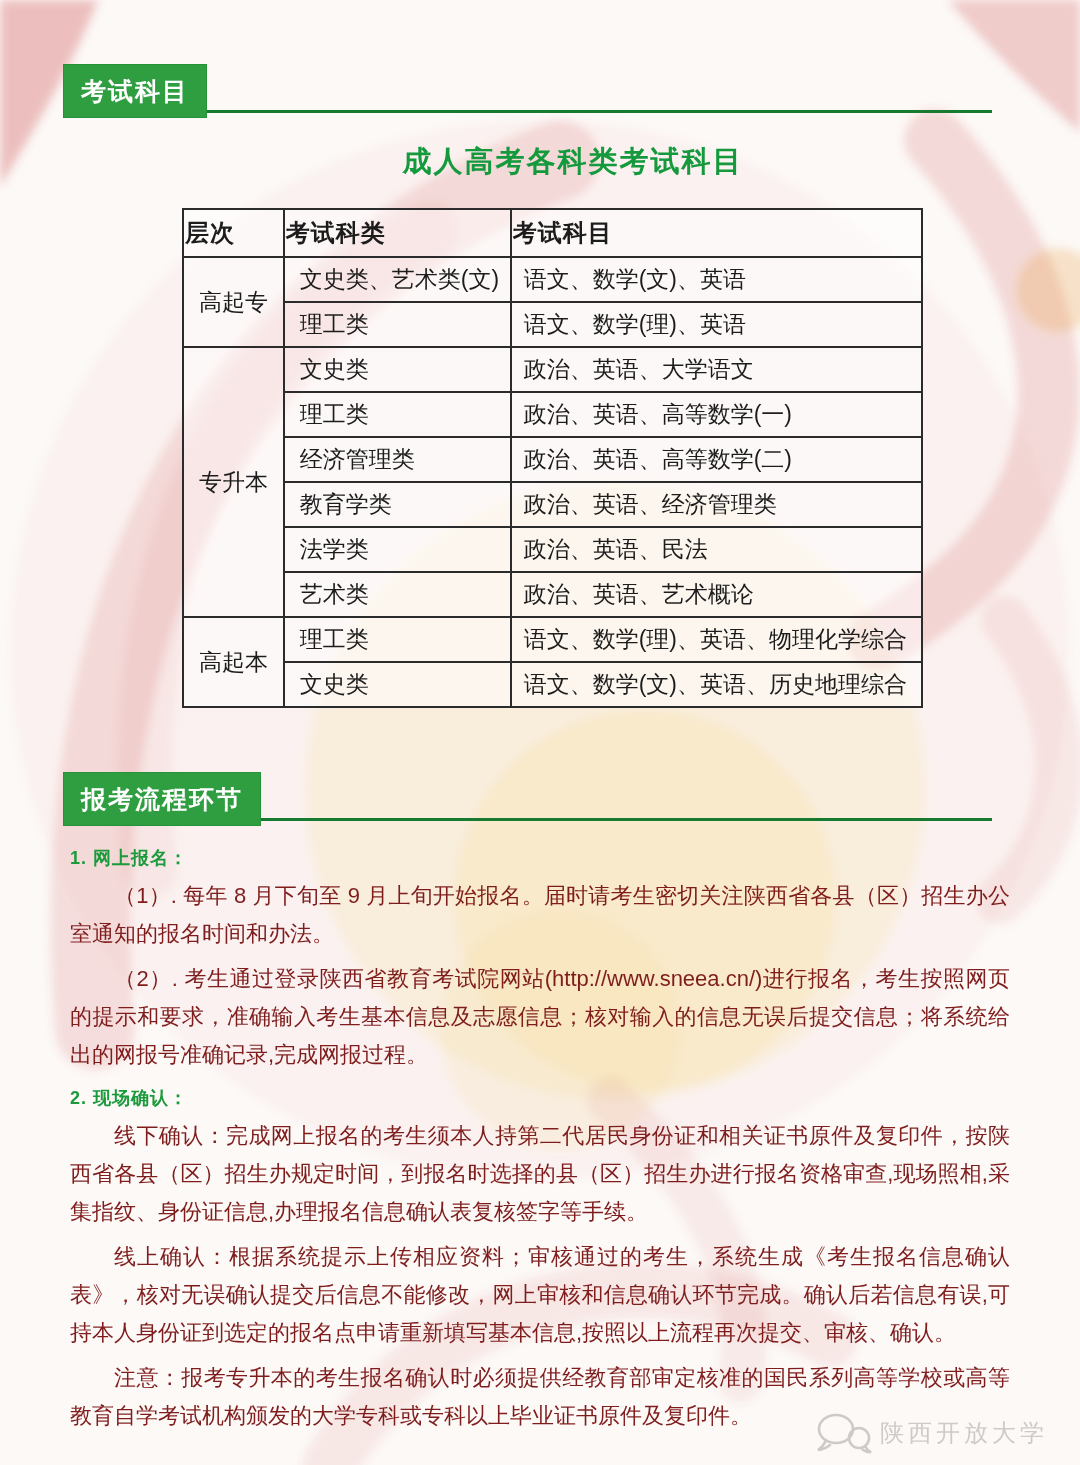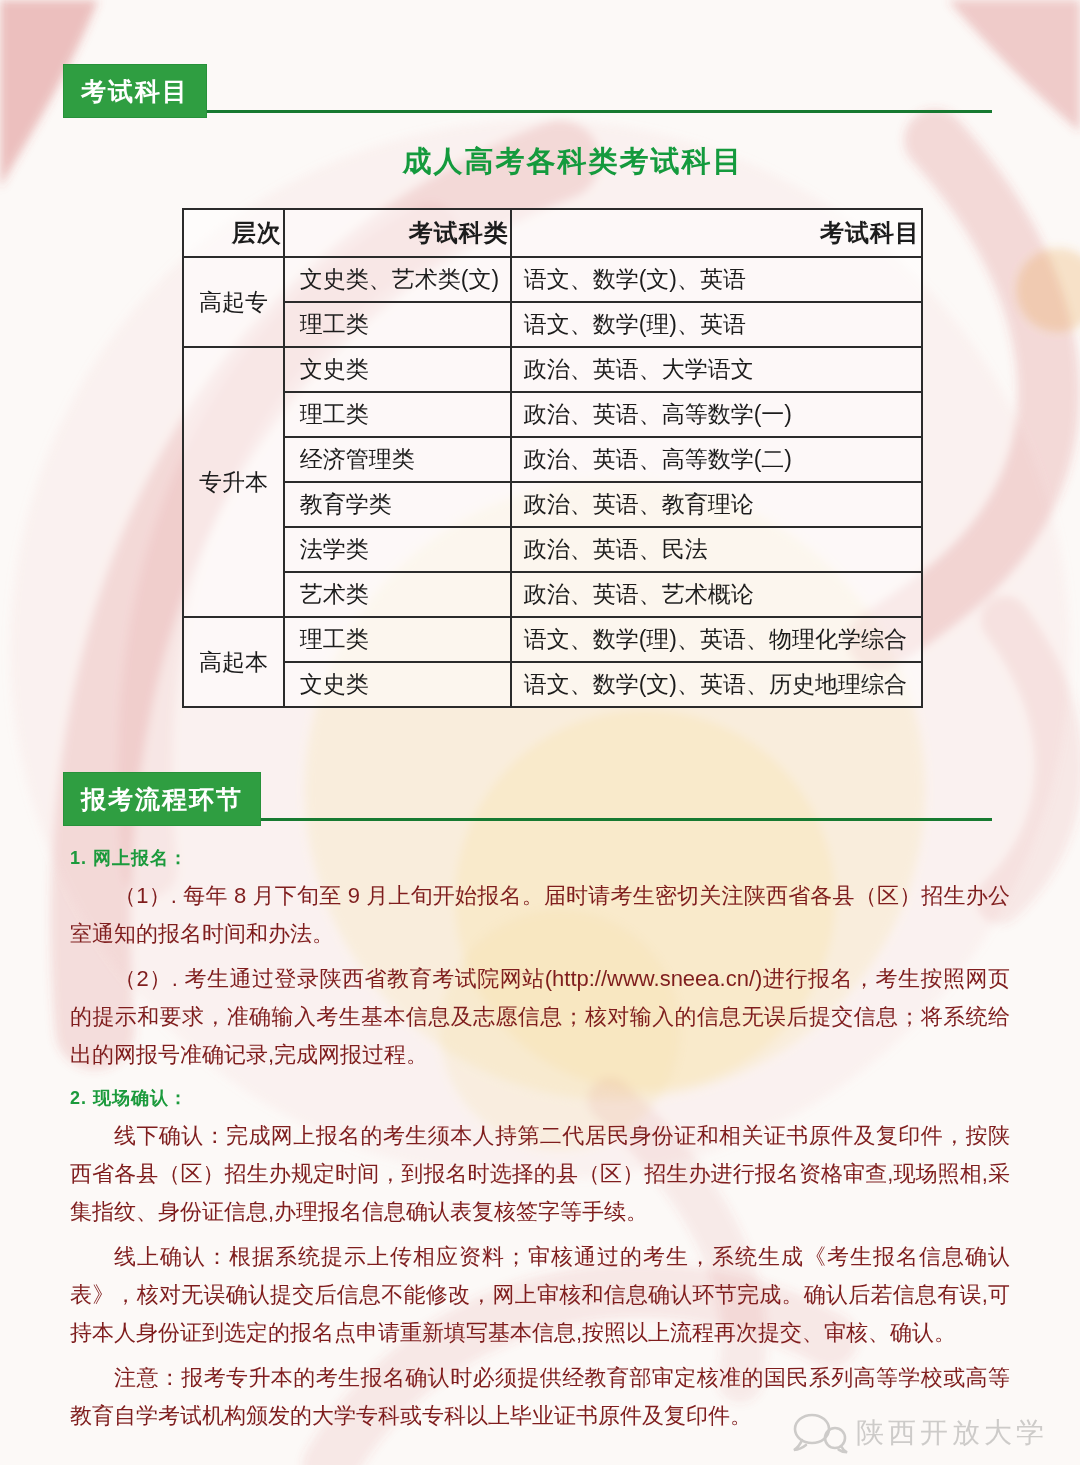"层次" table.subjects th { text-align: right -> left }
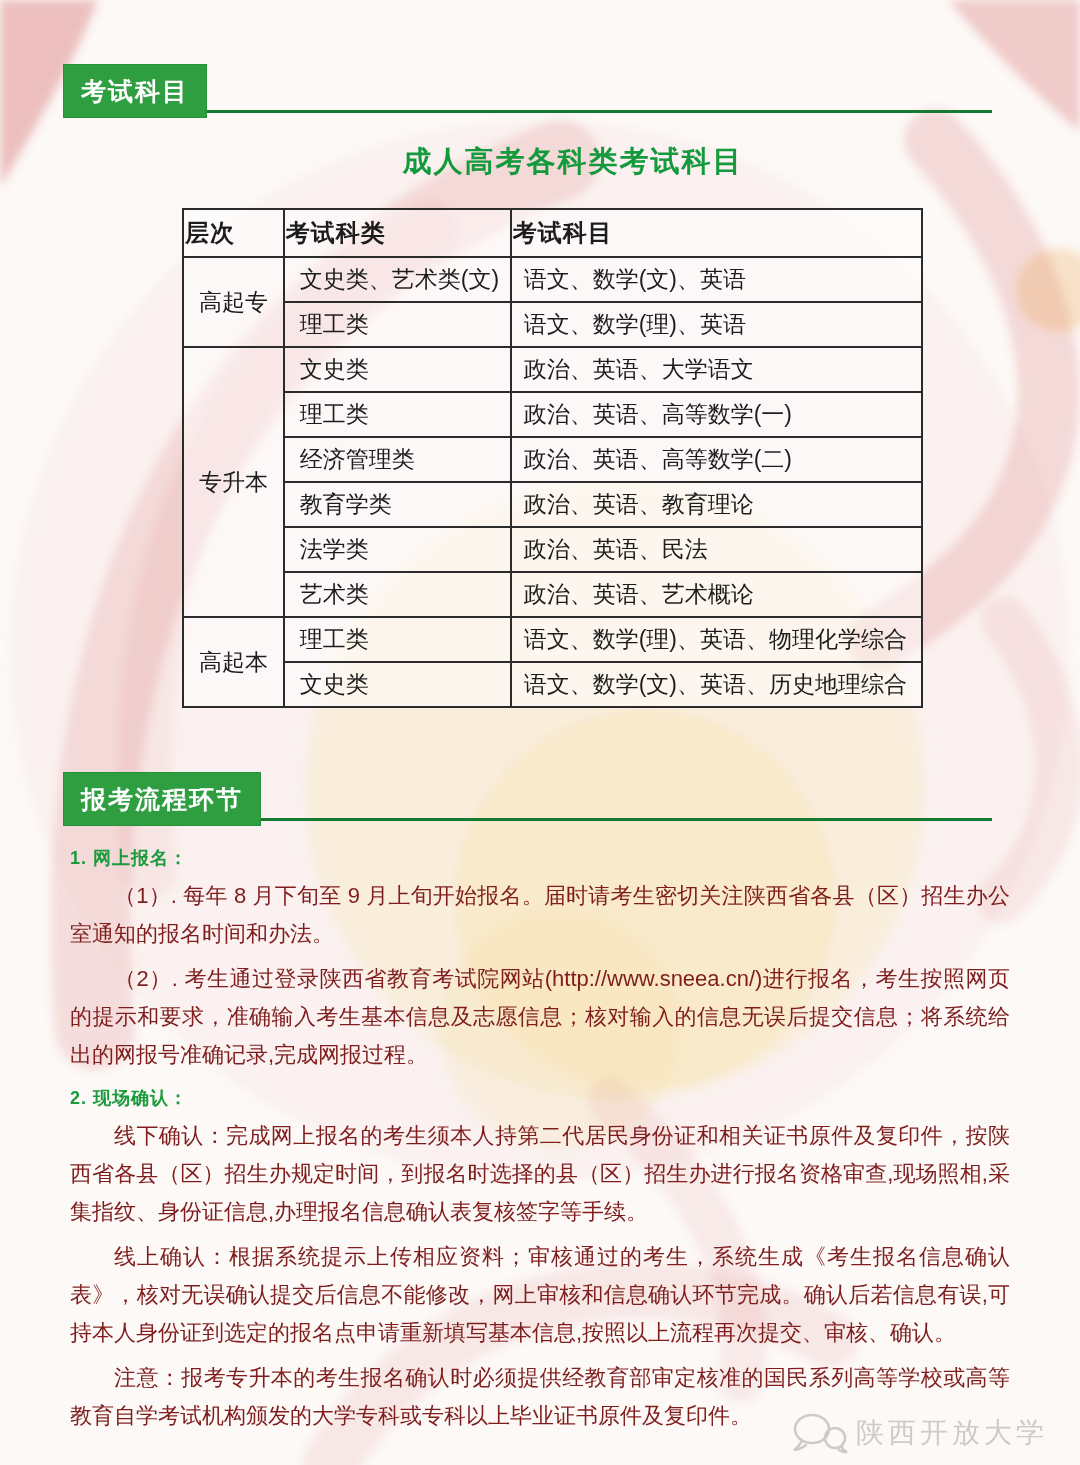"政治、英语、教育理论" td.col-subj { text: 教育理论 -> 经济管理类 }
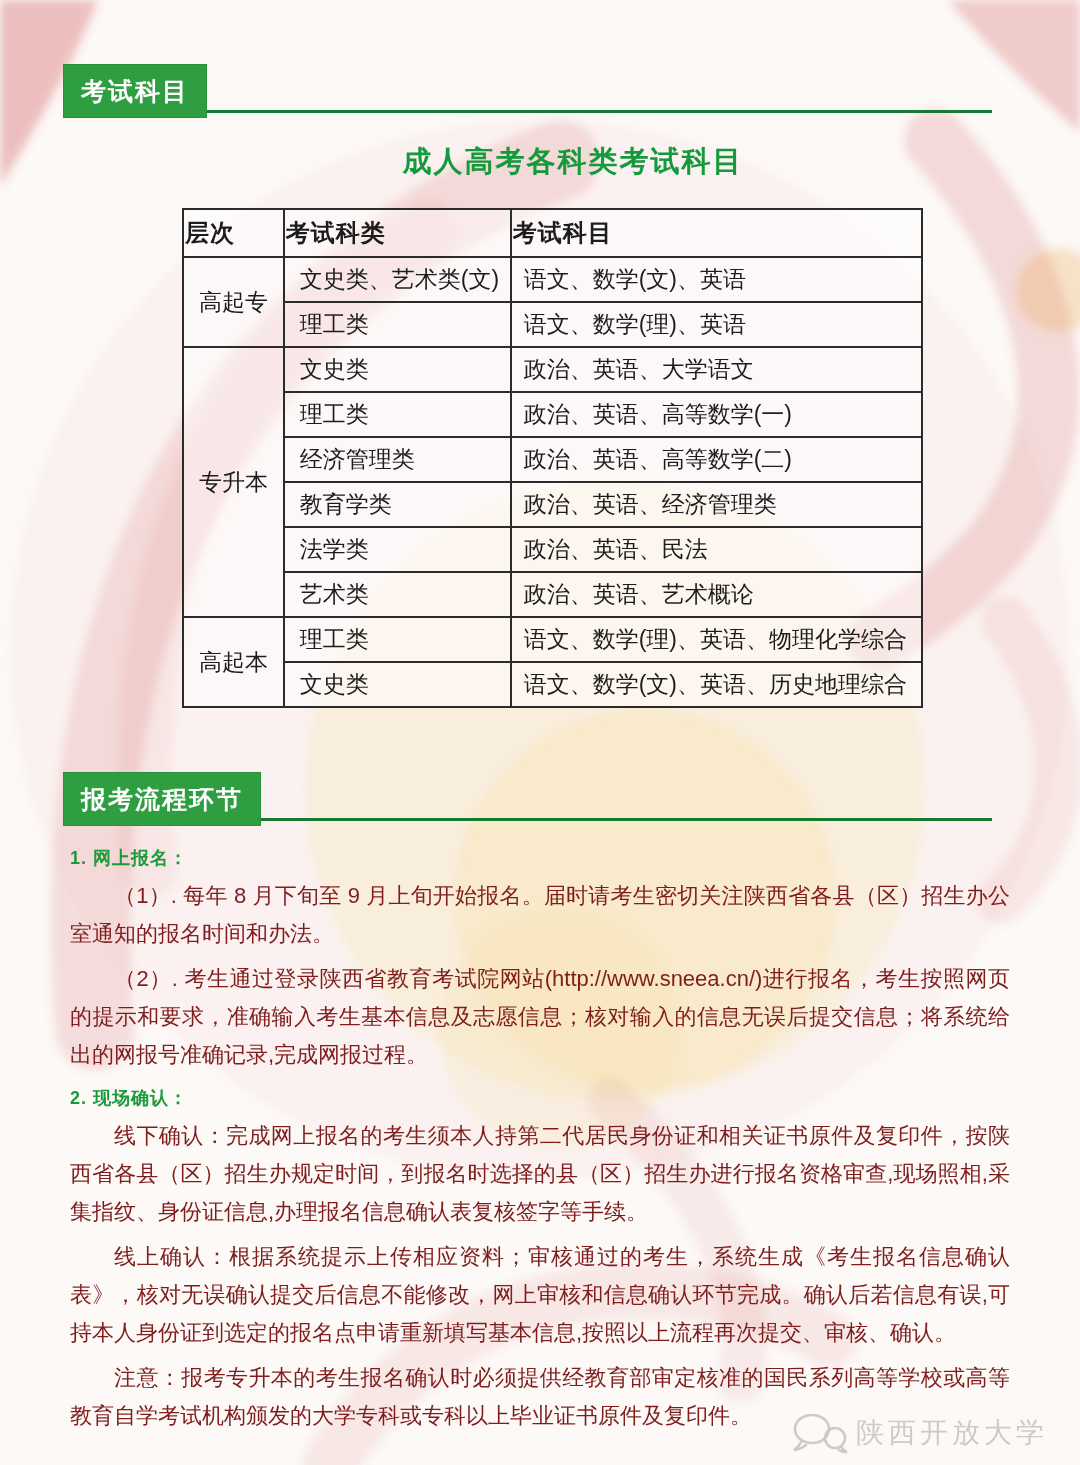"陕西开放大学" .brand { font-size: 28px -> 24px }
